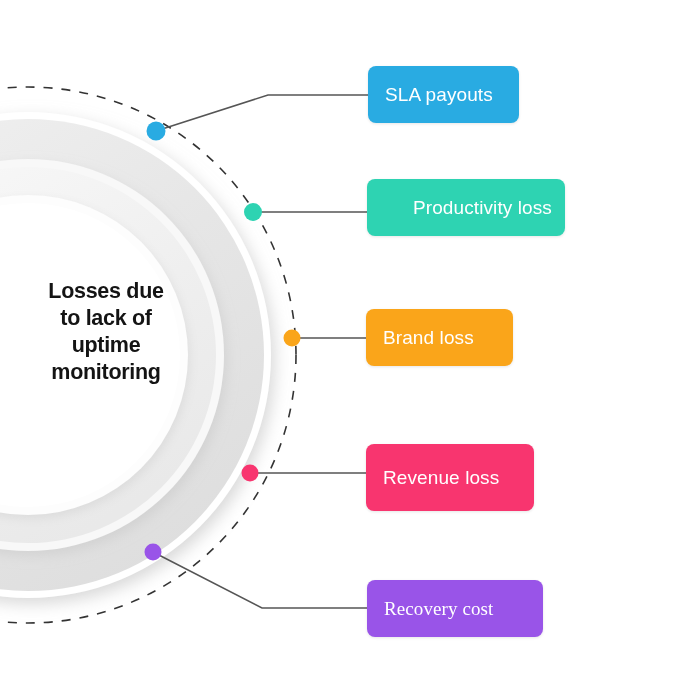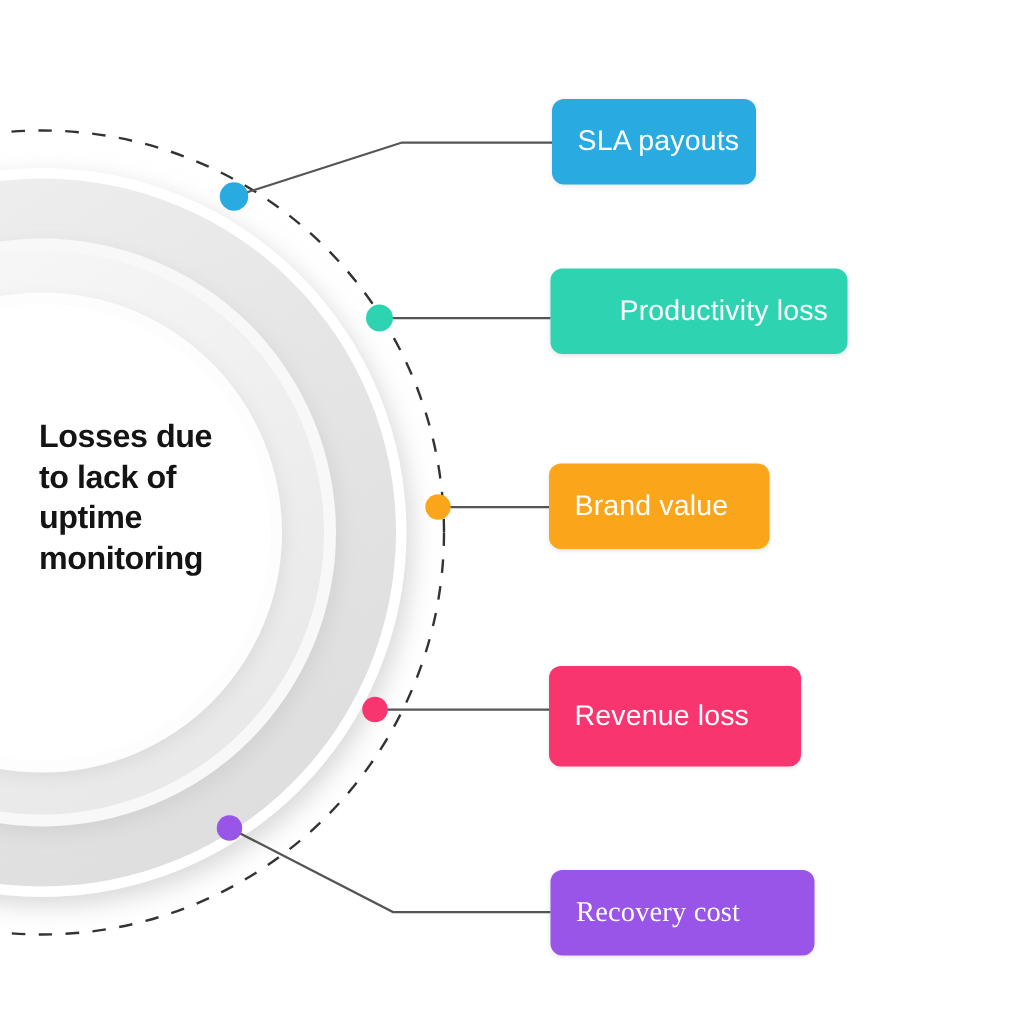"SLA payouts" div.label-box { width: 136px -> 151px }
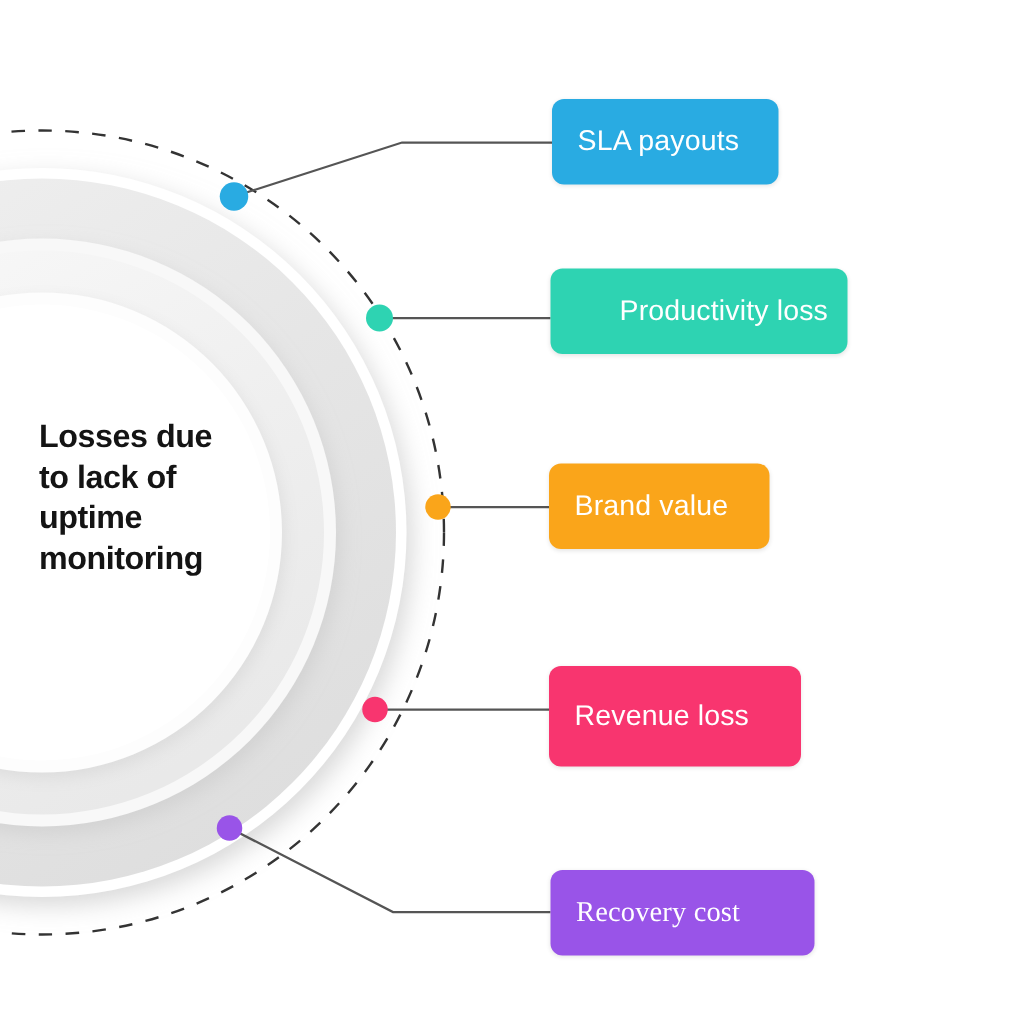"Losses due" .center-text { text-align: none -> center }
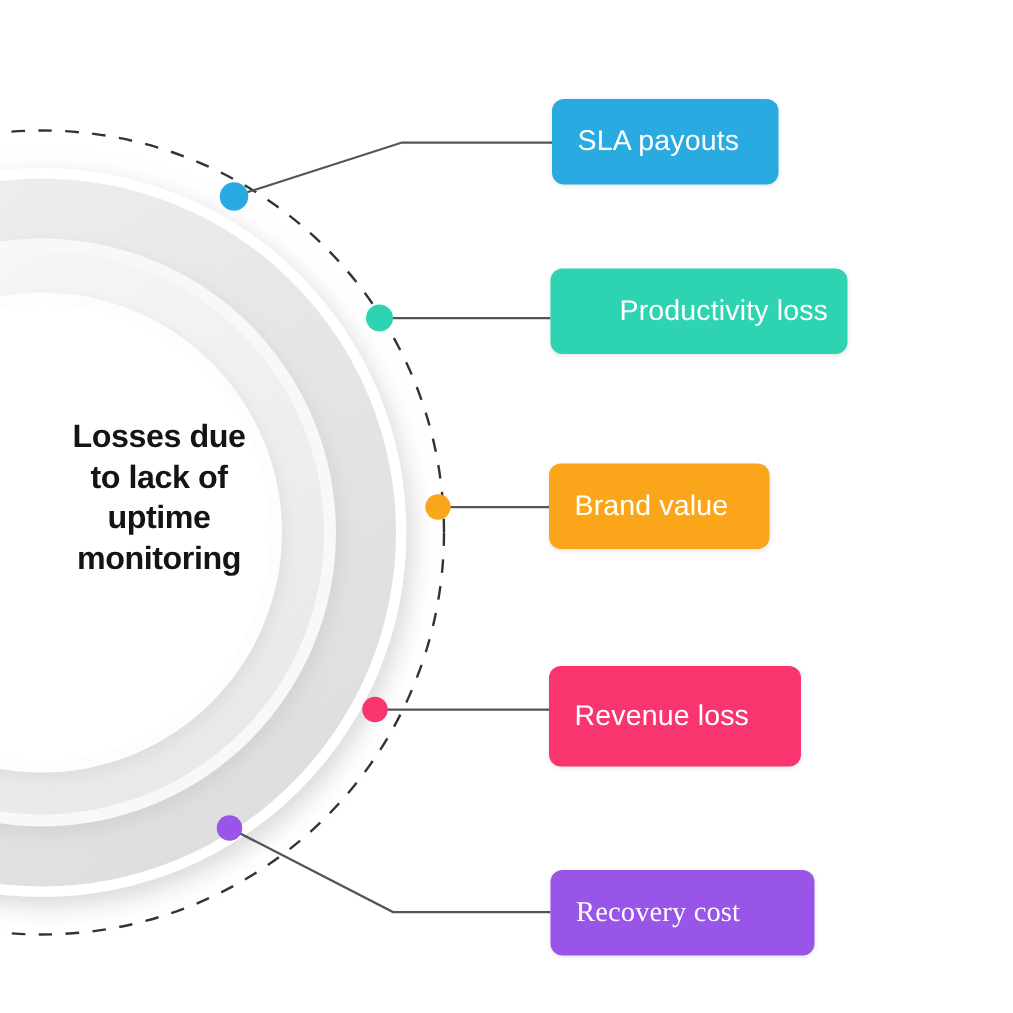"Brand value" span { text: value -> loss }
